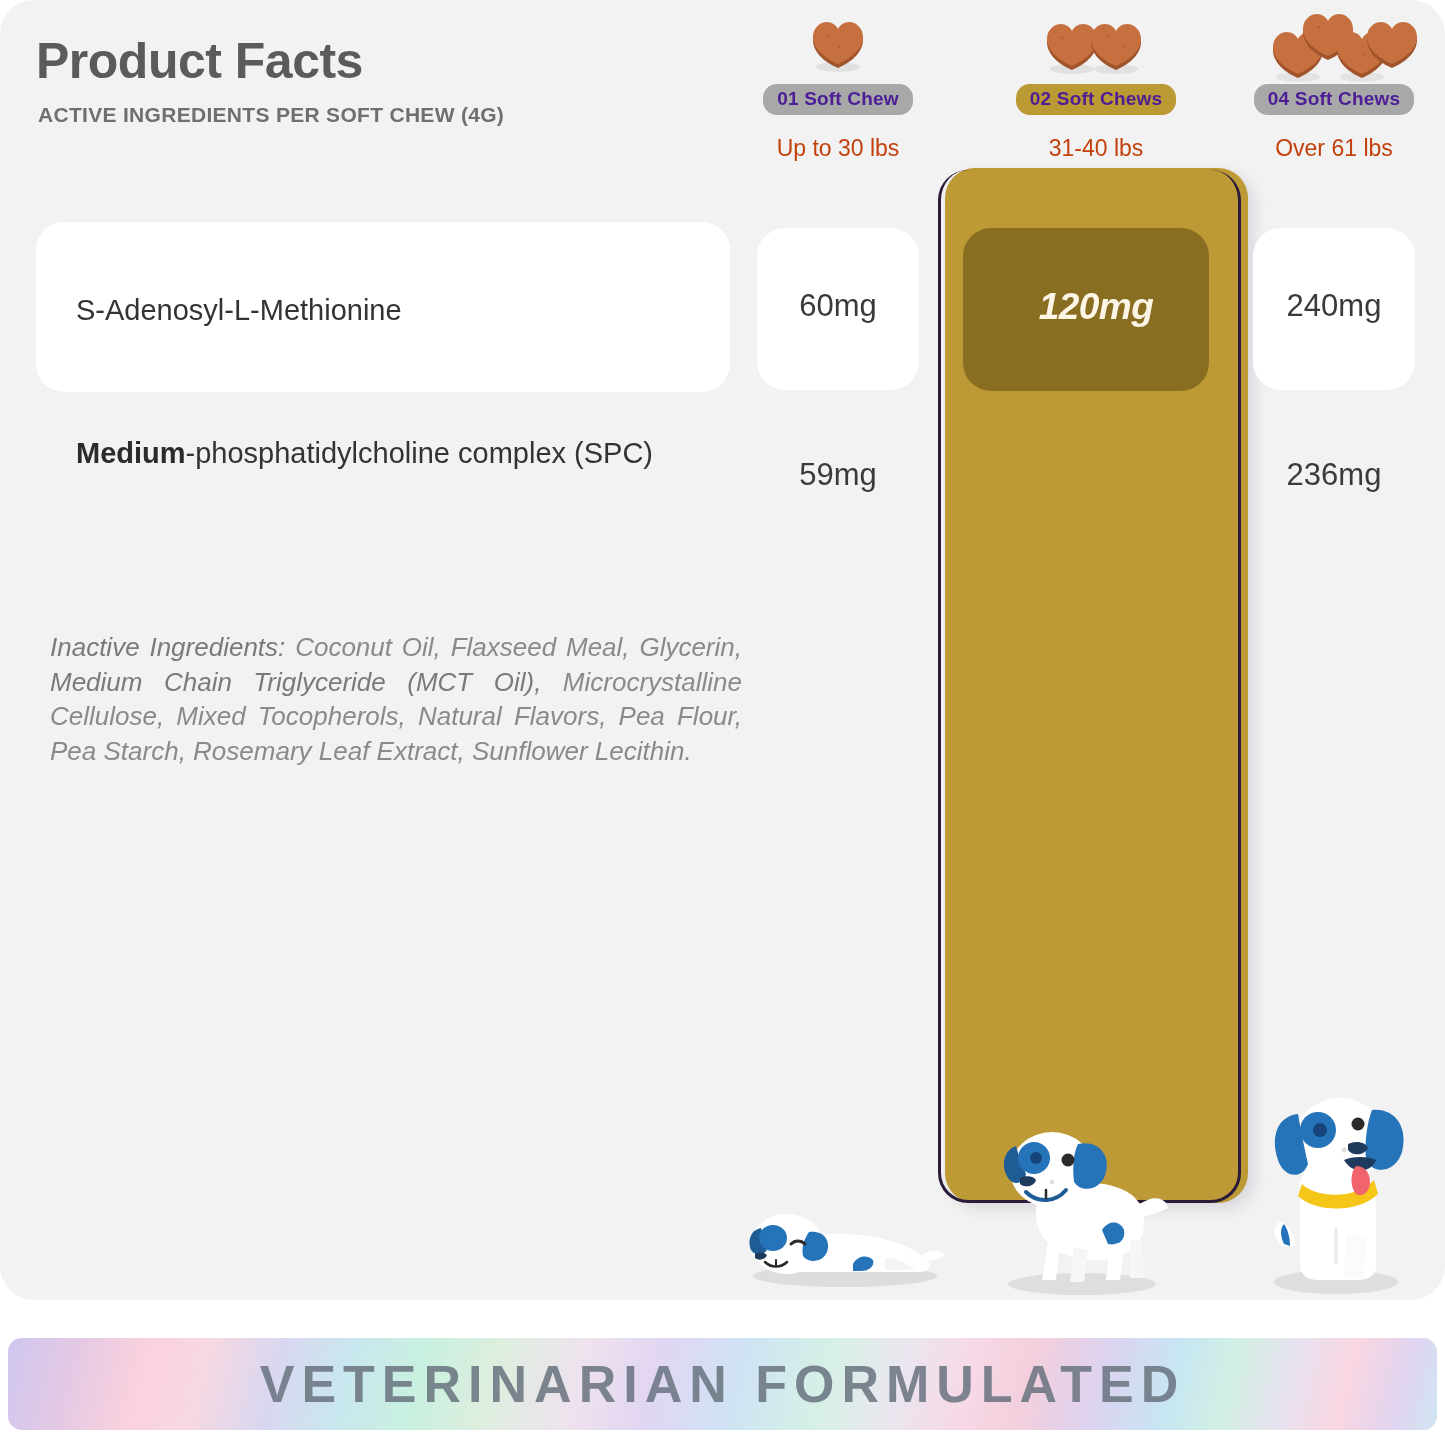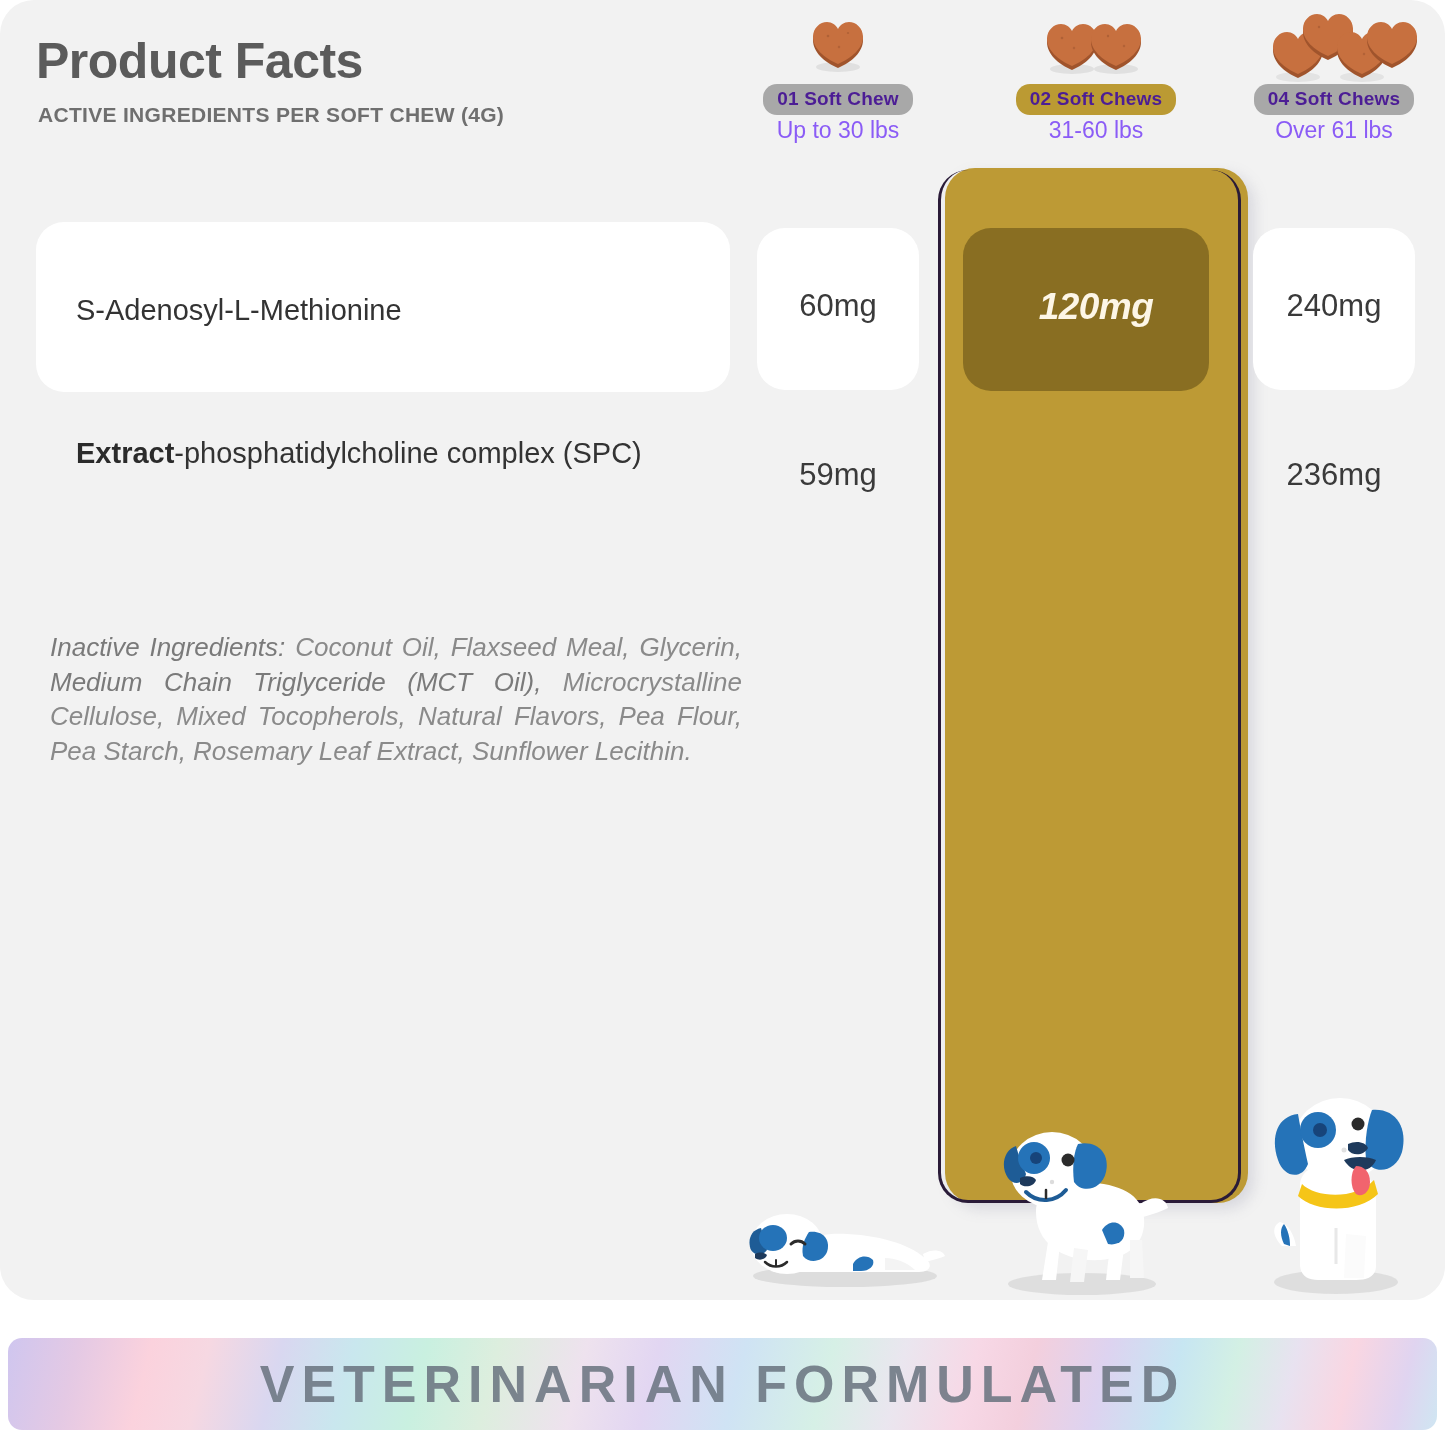"Up to 30 lbs" .weight { color: #8b5cf6 -> #c2410c; margin-top: 2px -> 20px }
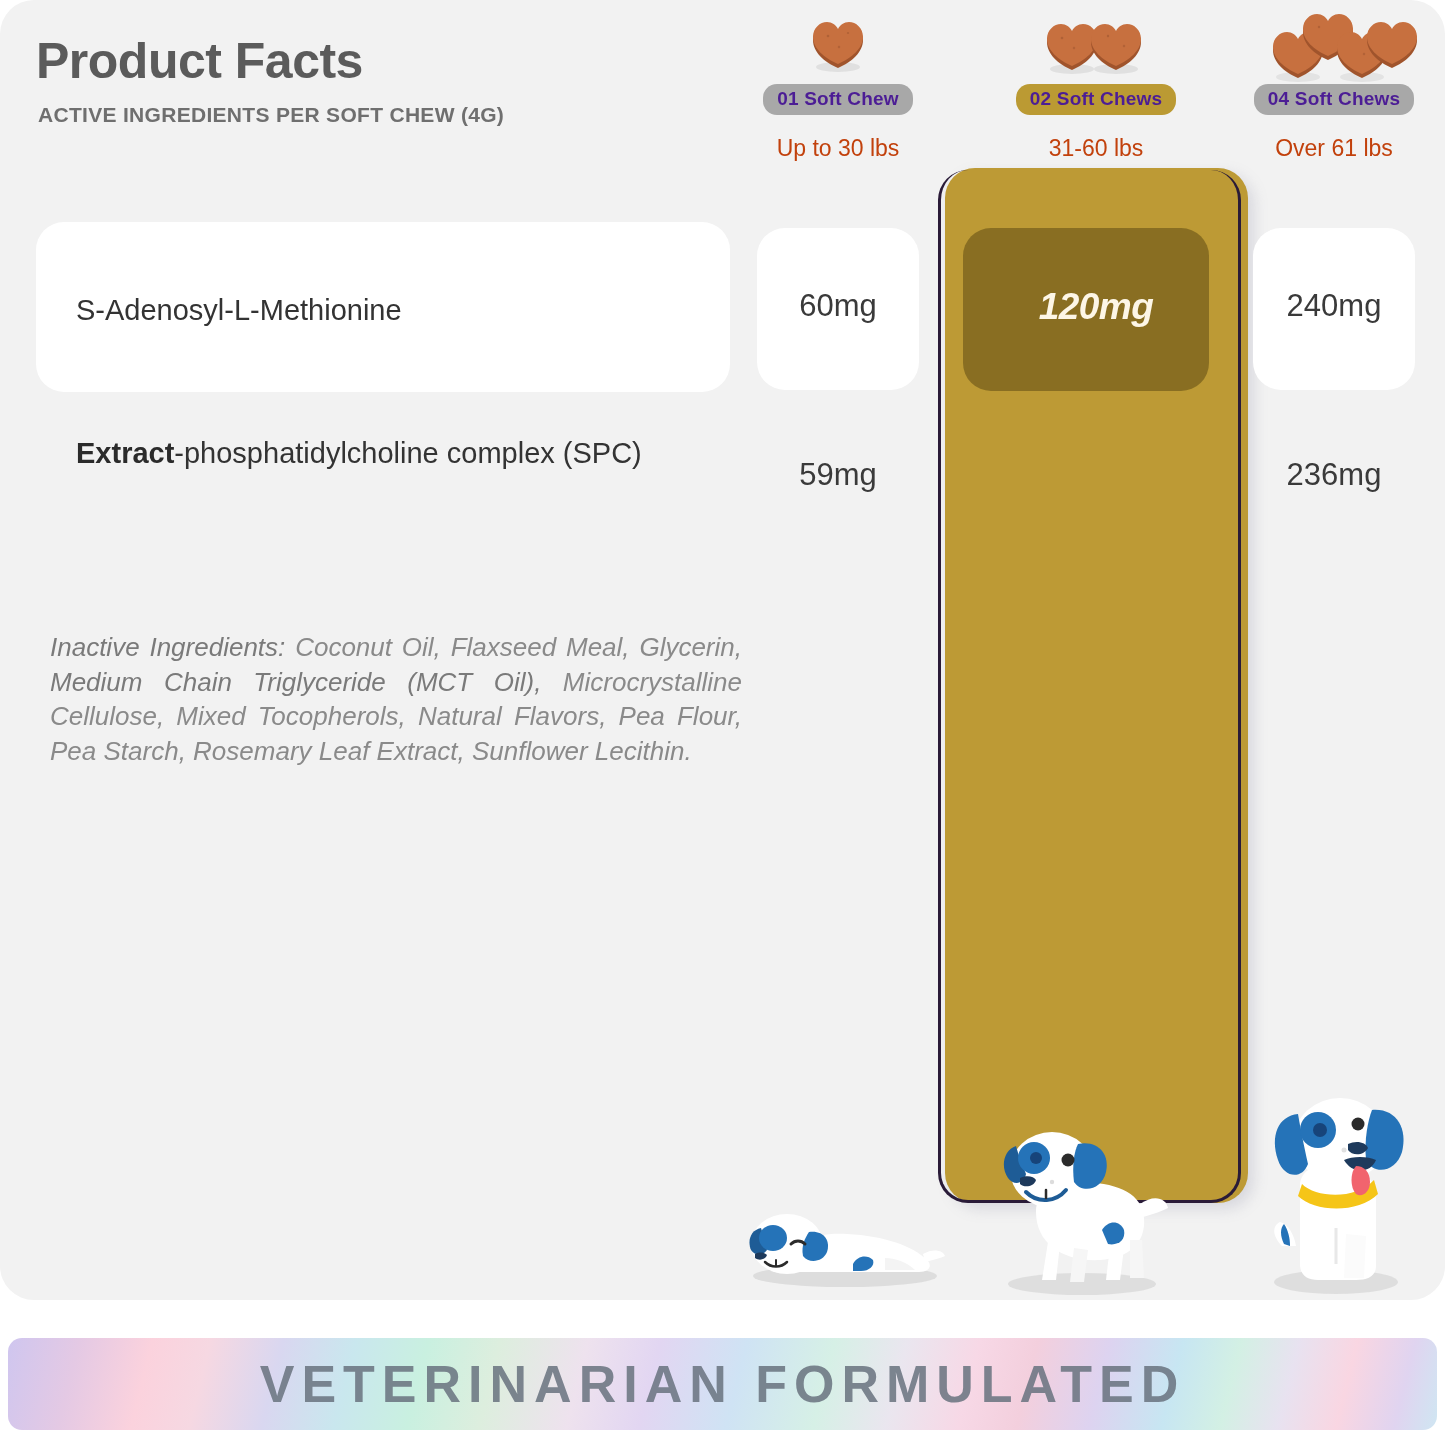"31-60 lbs" div.weight { text: 31-60 -> 31-40 }
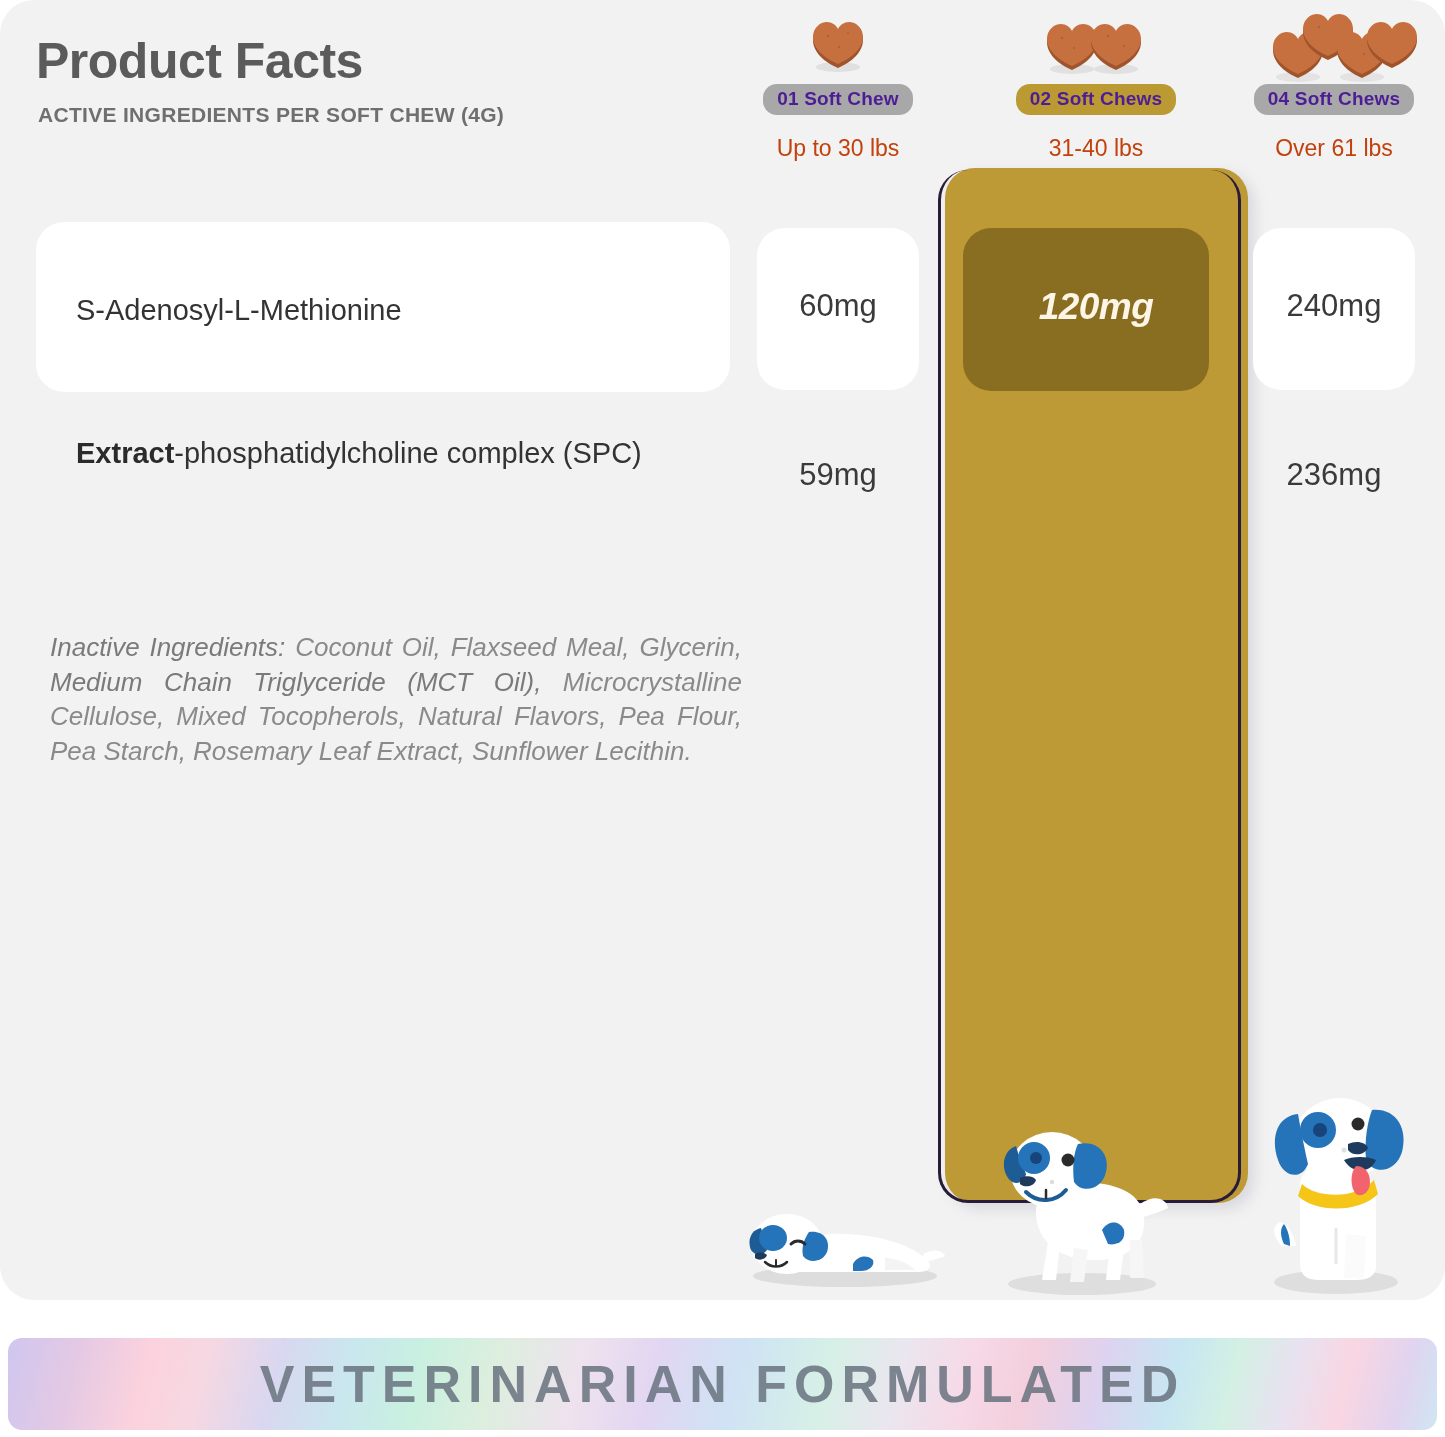"Extract" b { text: Extract -> Medium }
